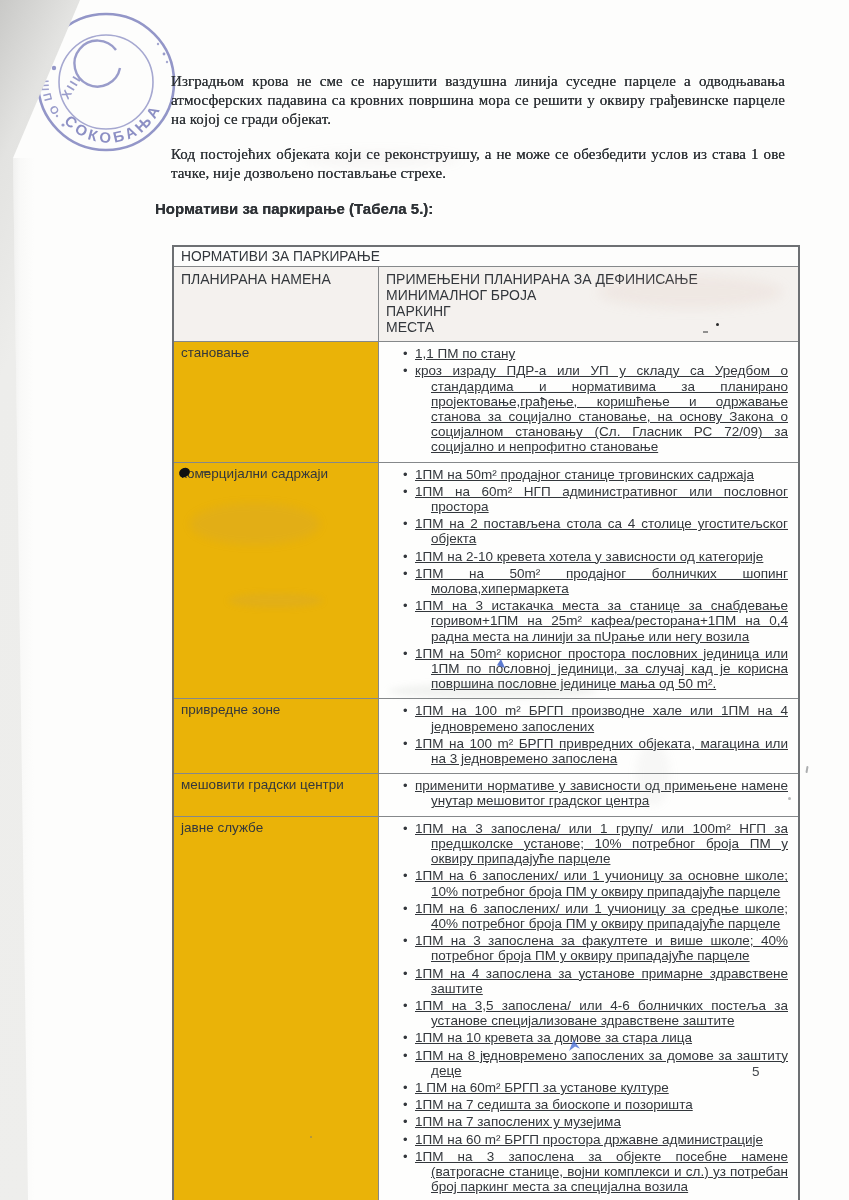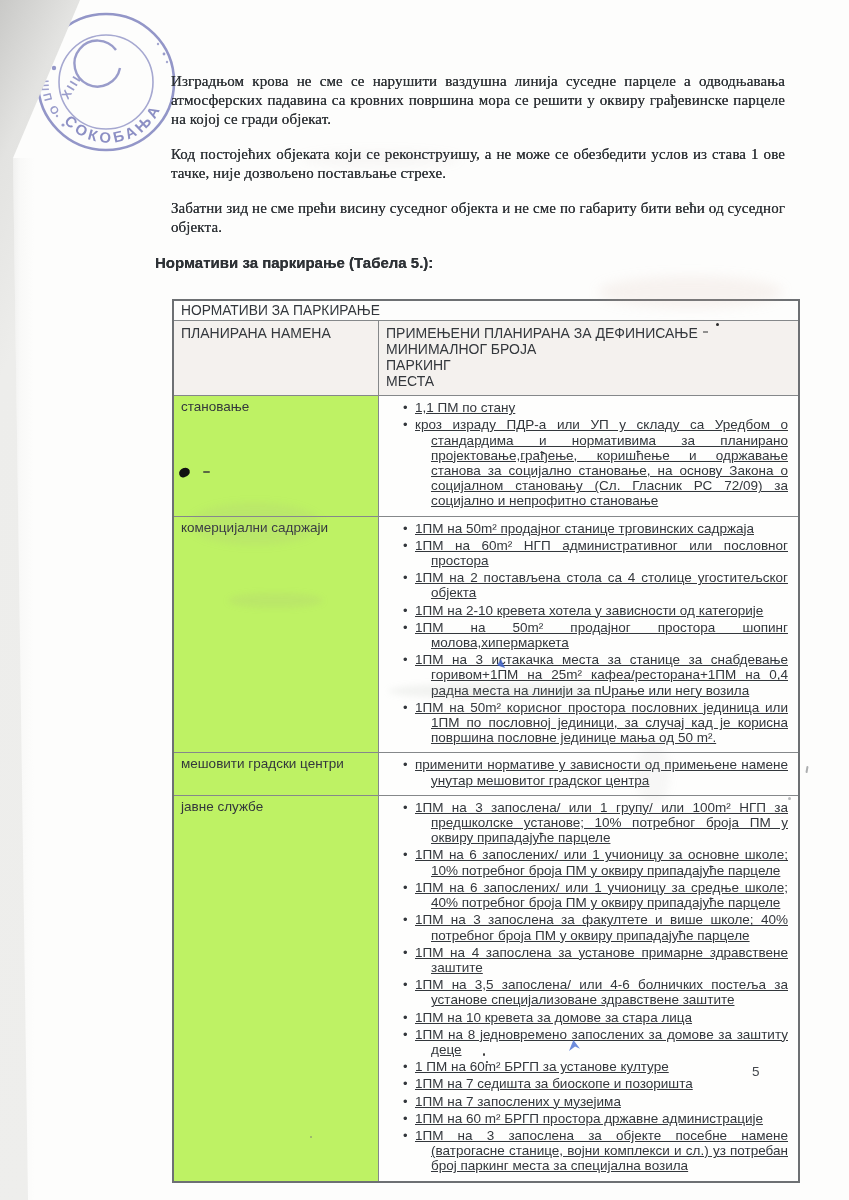"Забатни зид не сме прећи" p.para { html: <p>Забатни зид не сме прећи висину суседног објекта и не сме по габариту бити већи од суседног објекта.</p> -> none }
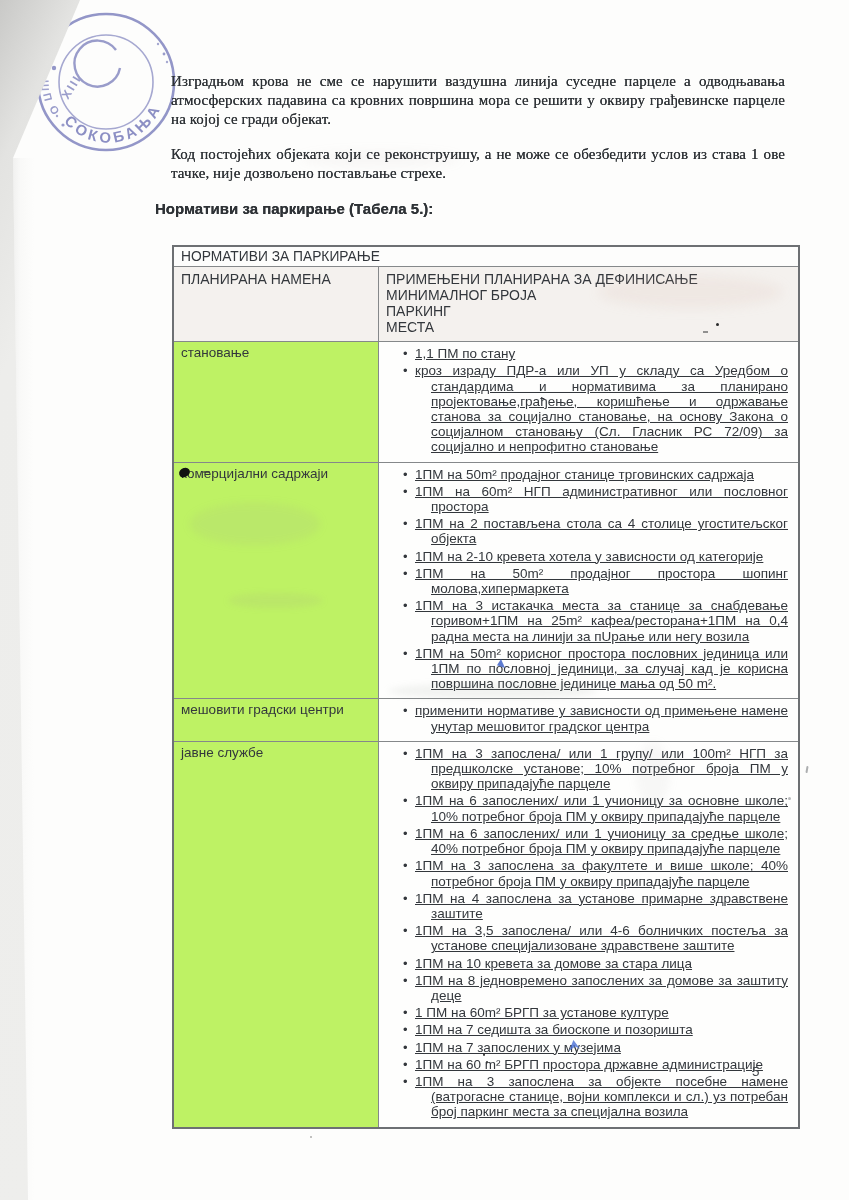"становање" td.c1 { background: #bef264 -> #eab308 }
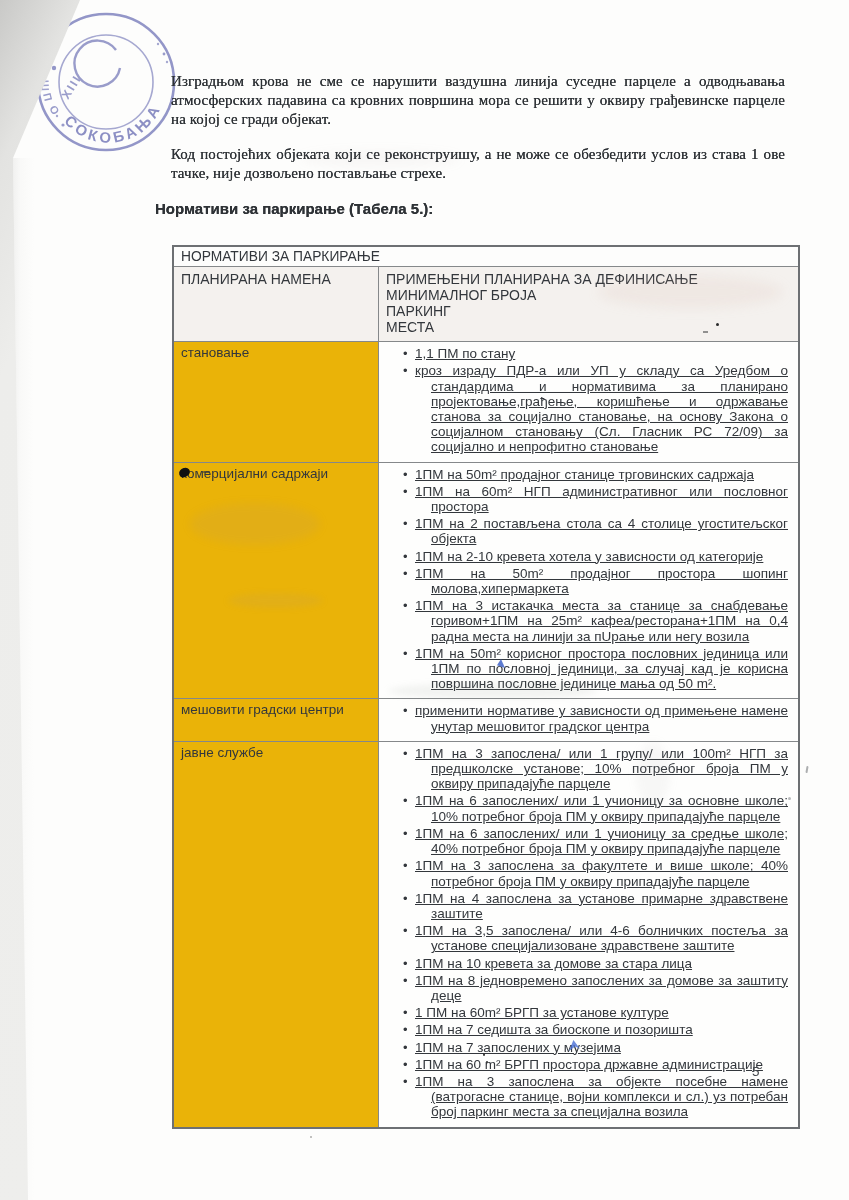"1ПМ на 50m² продајног простора" div.bullet { text: простора -> болничких }
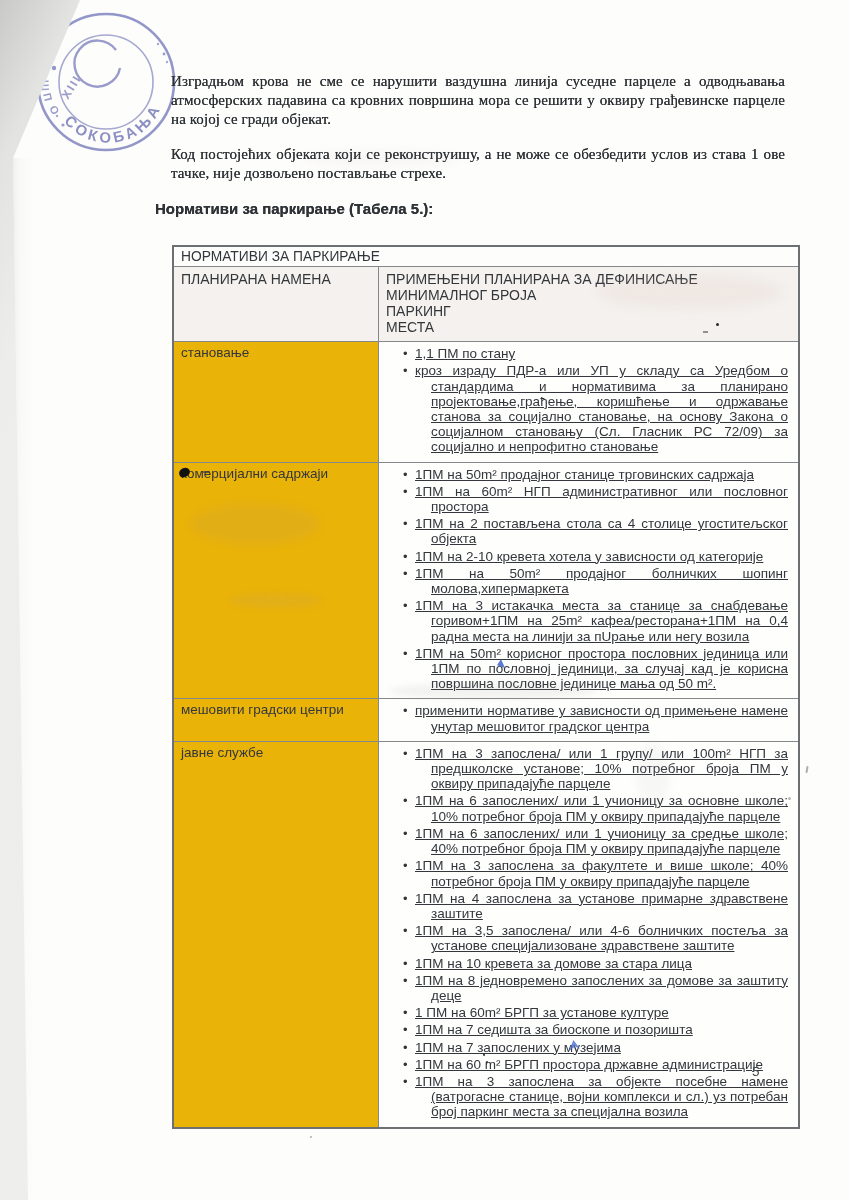"привредне зоне" tr { html: none -> <tr> <td>привредне зоне</td> <td> <div>1ПМ на 100 m² БРГП производне хале или 1ПМ на 4 једновремено запослених</div> <div>1ПМ на 100 m² БРГП привредних објеката, магацина или на 3 једновремено запослена</div> </td> </tr> }
